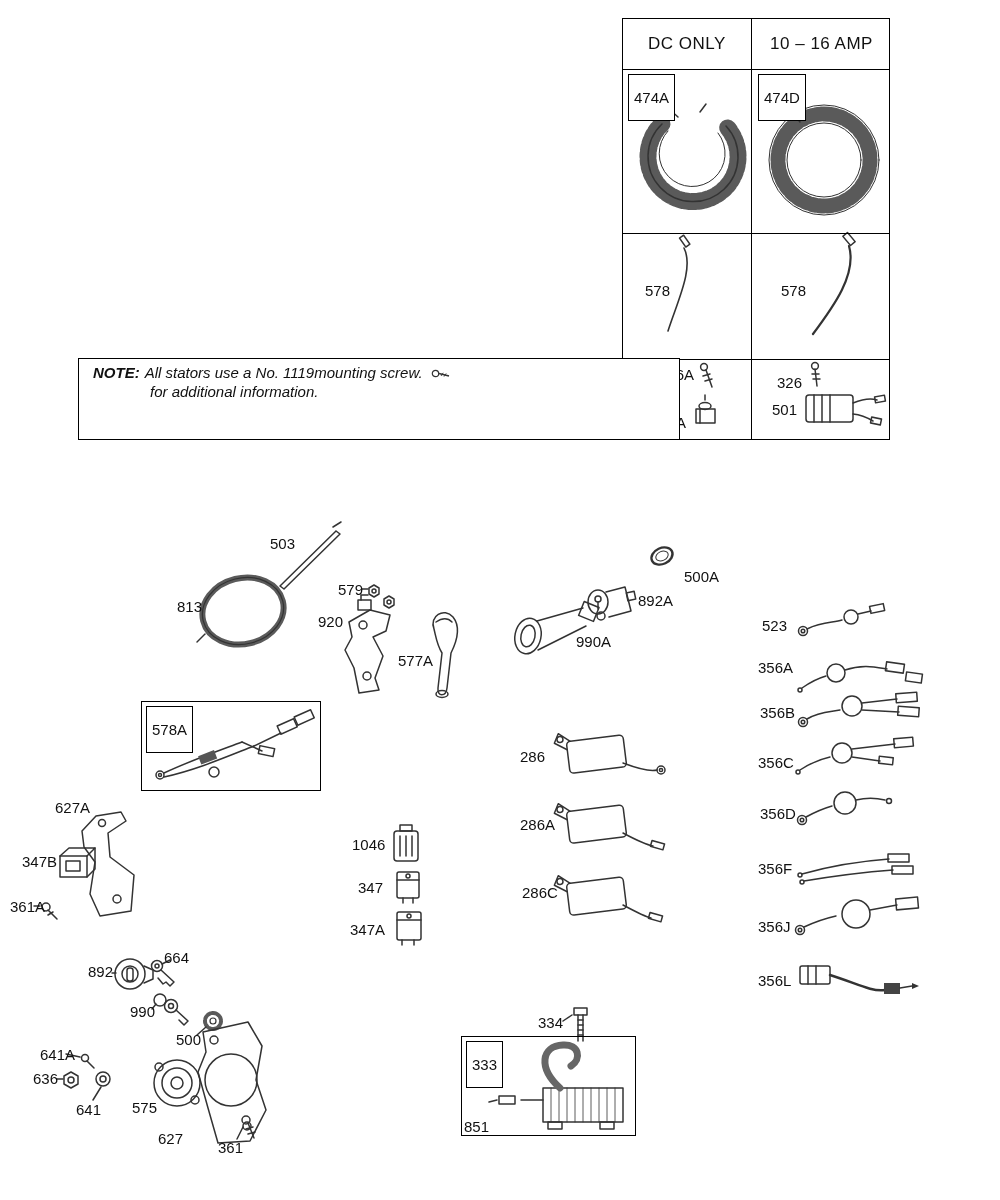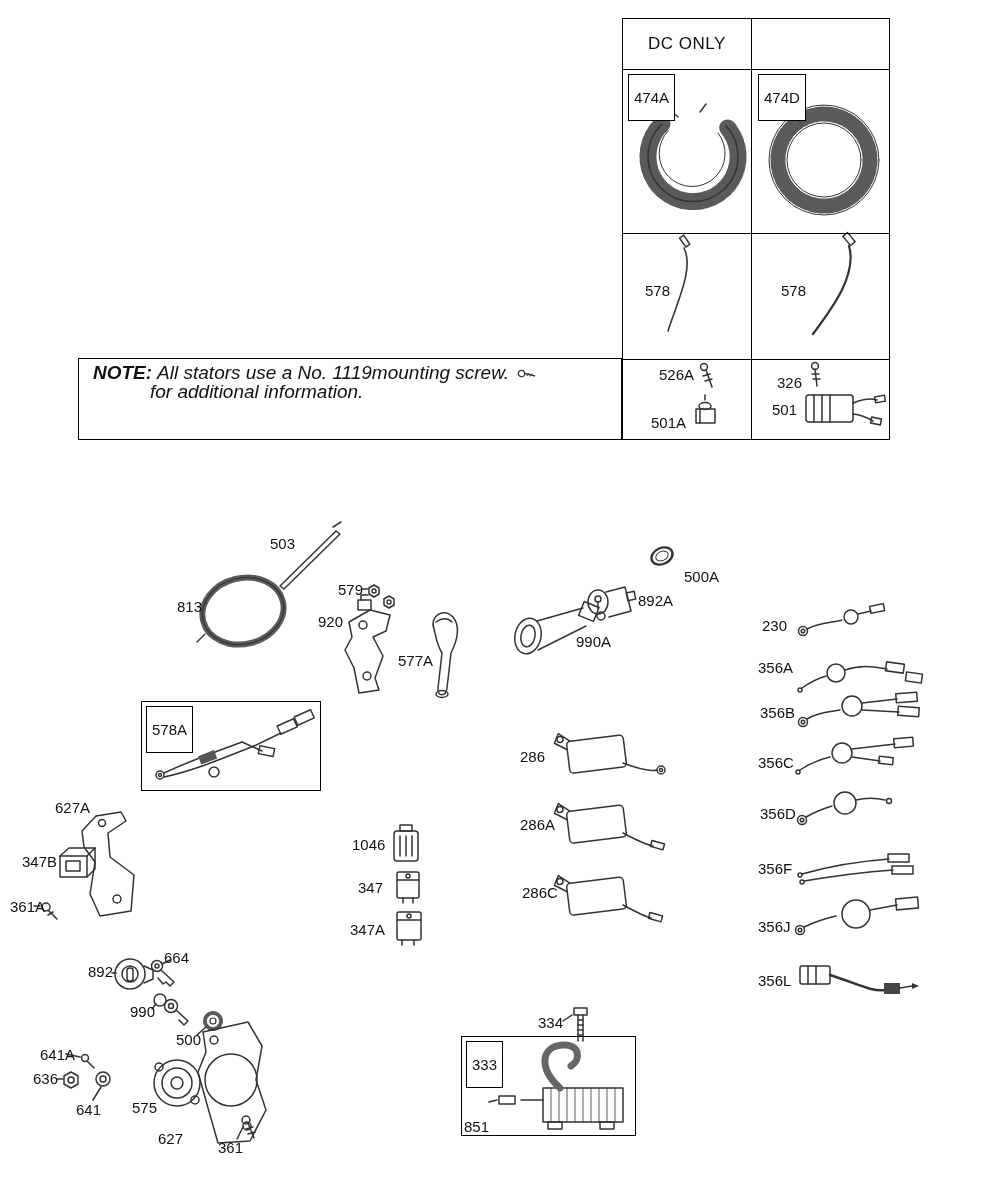"10 – 16 AMP" div.cellhead { html: none -> <div>10 – 16 AMP</div> }
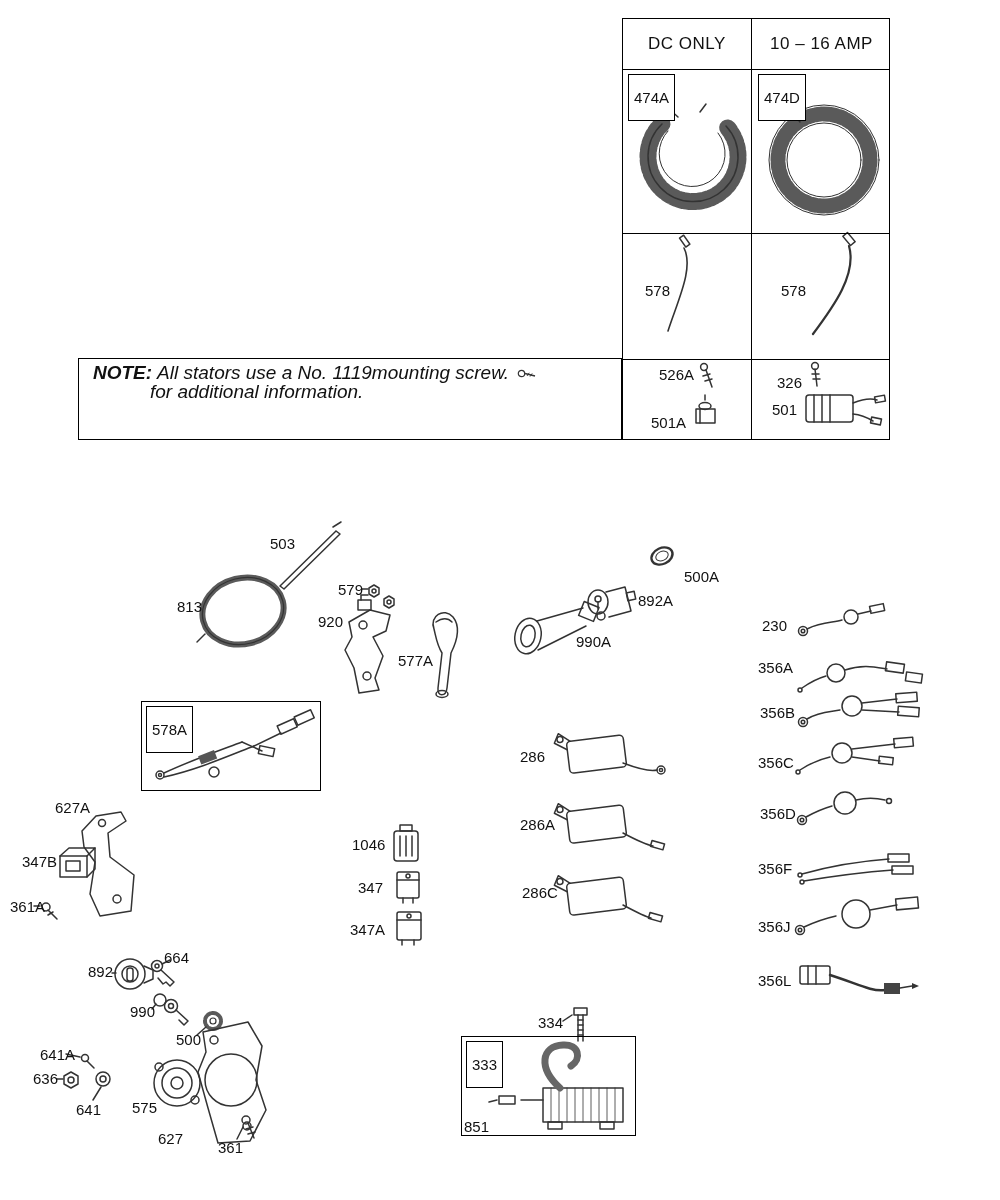"NOTE: All stators use a" .notebox { font-size: 19px -> 15px; width: 544px -> 602px }
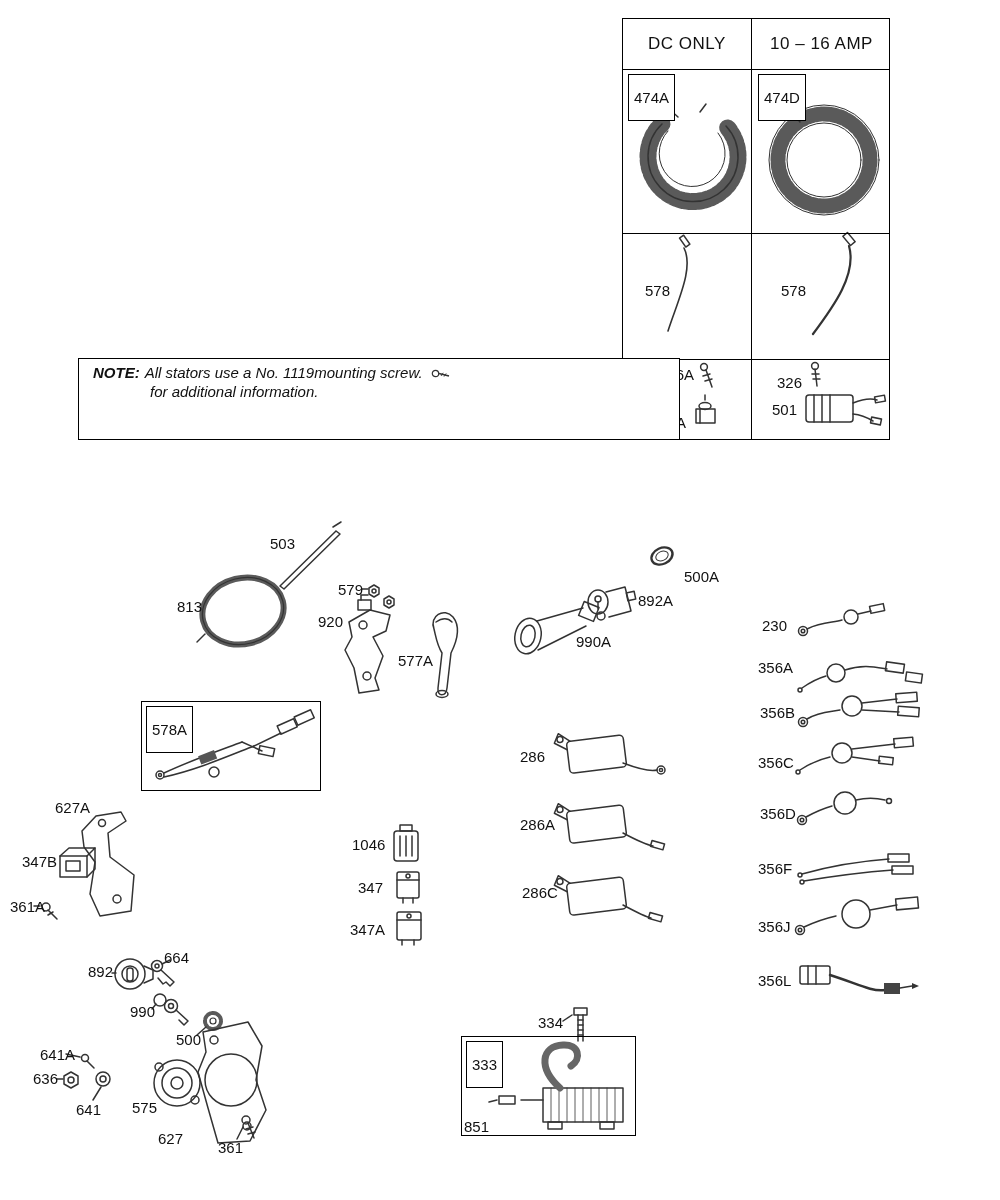"230" div.lbl { text: 230 -> 523 }
